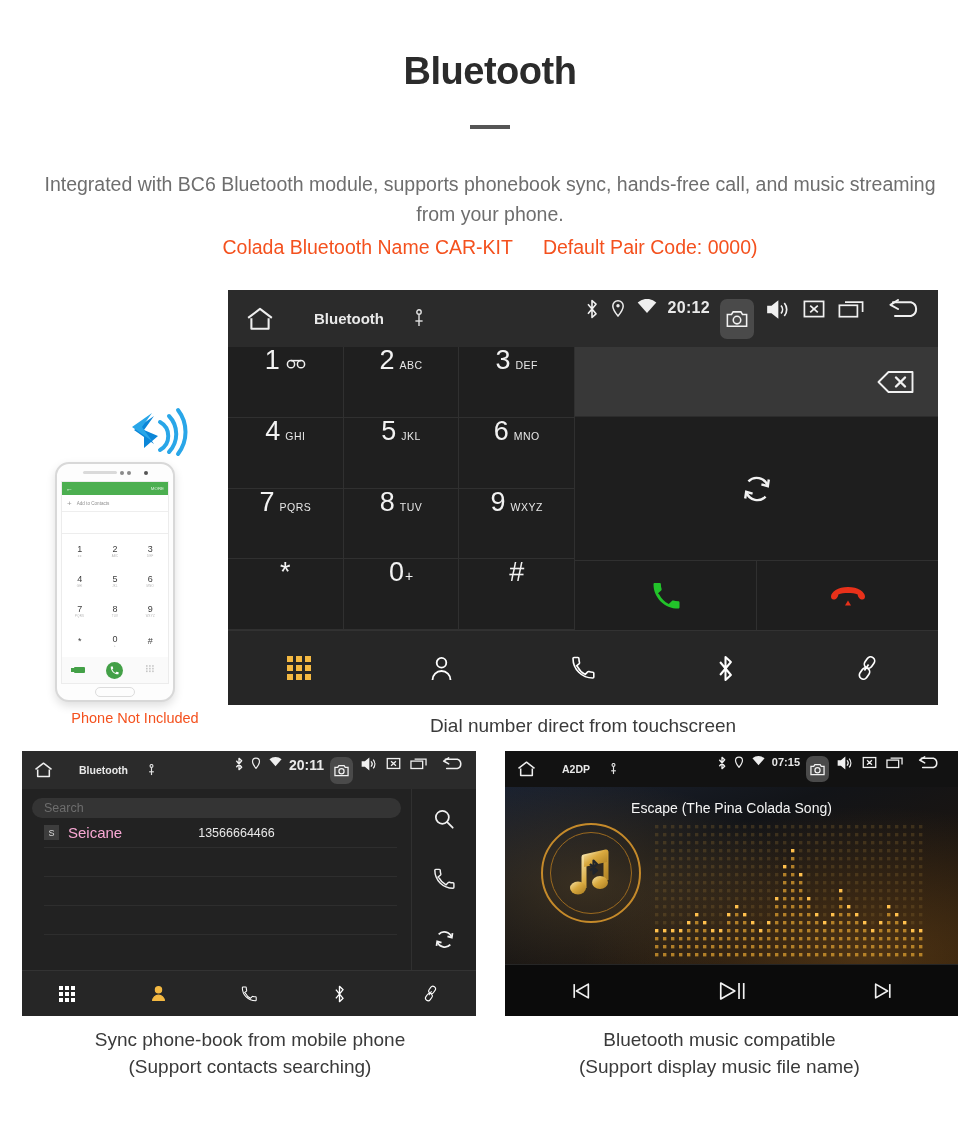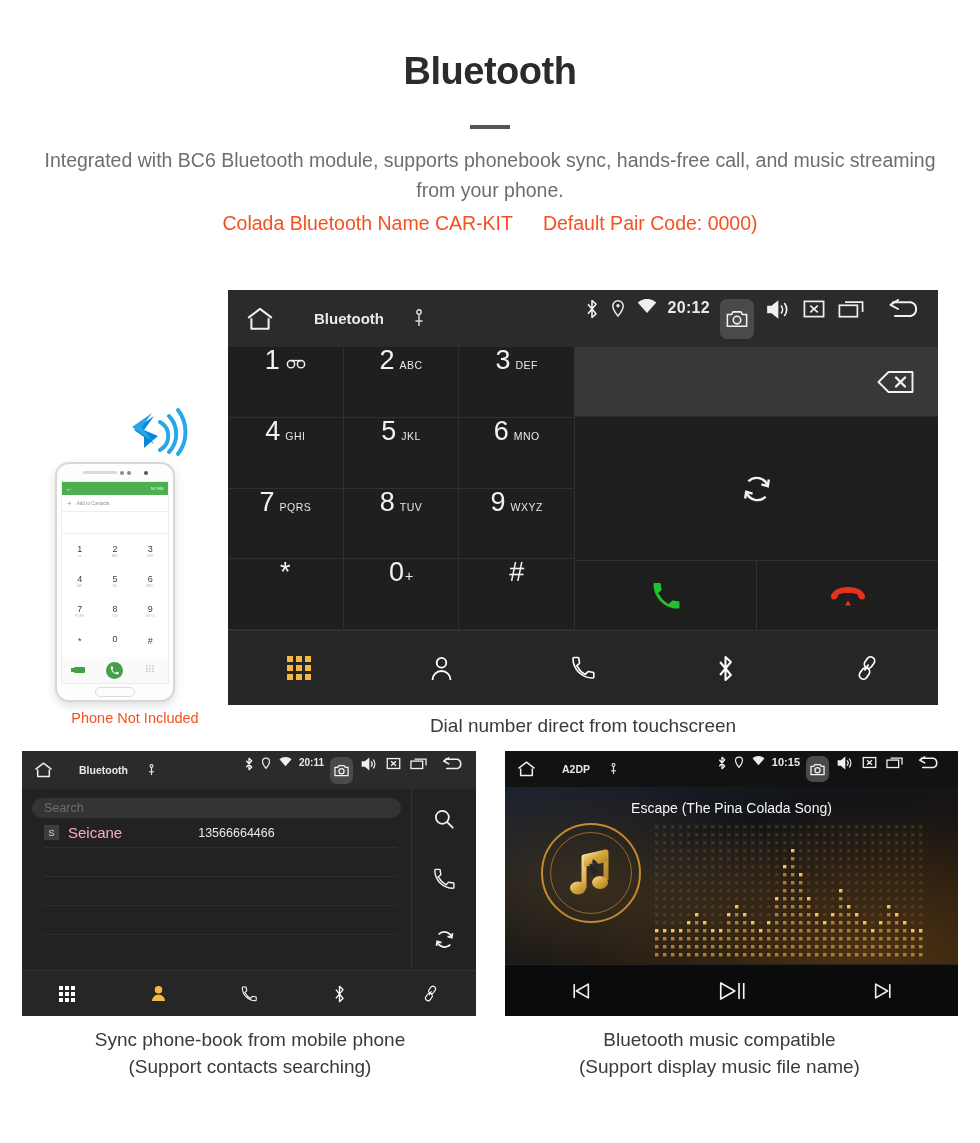"Integrated with BC6 Bluetooth module," .intro { margin-top: 16px -> 40px }
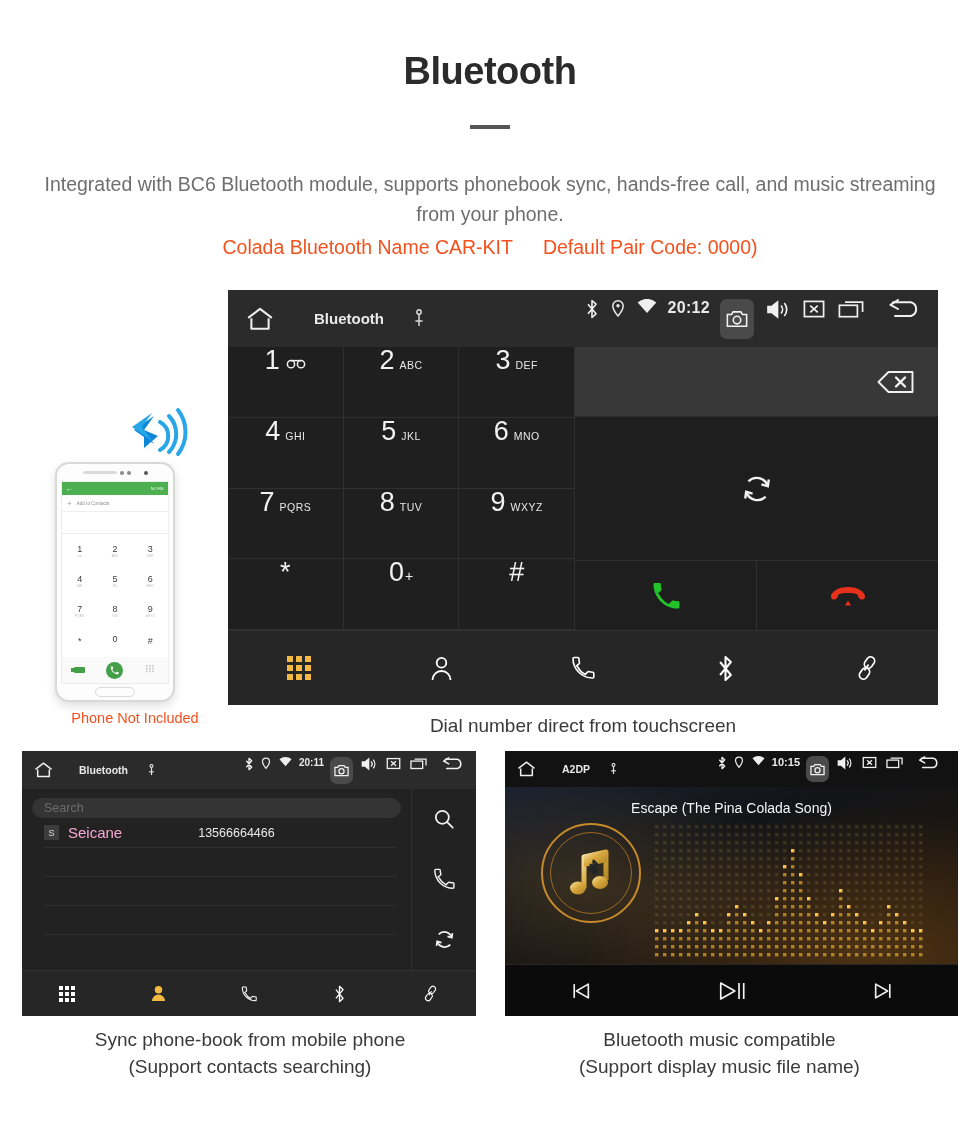"20:11" span { font-size: 10px -> 14px }
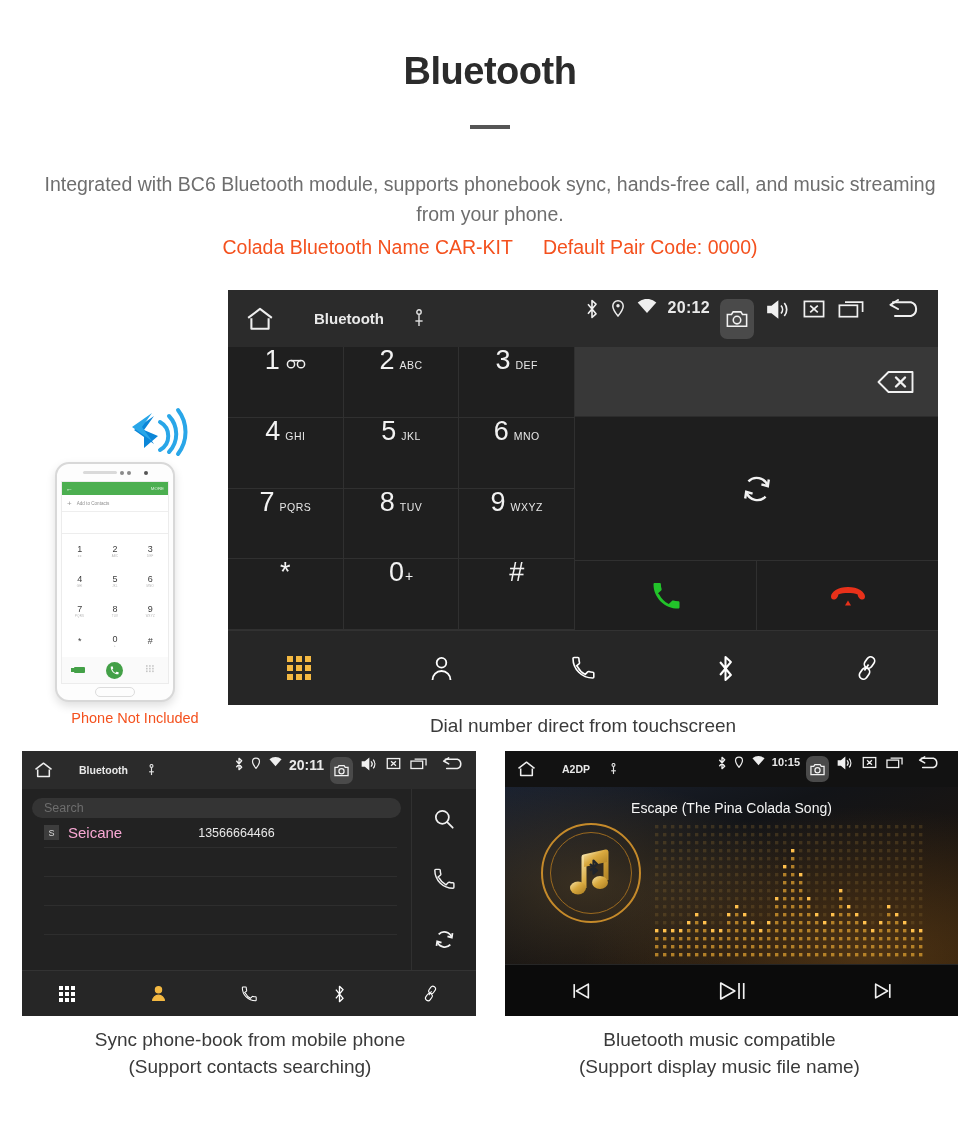"10:15" span { text: 10:15 -> 07:15 }
